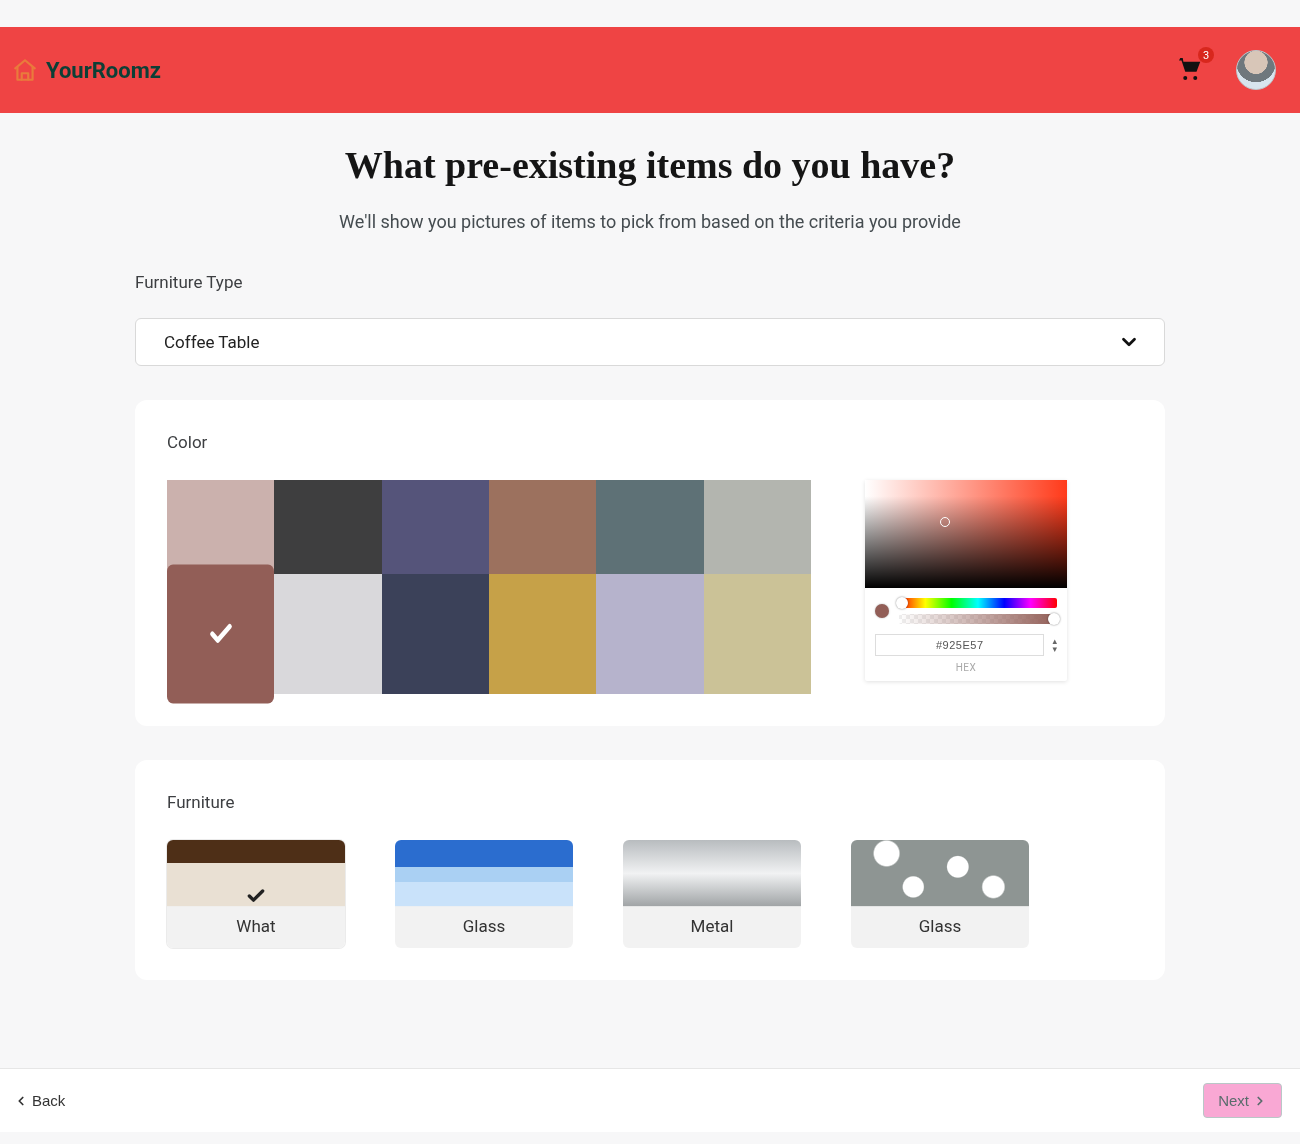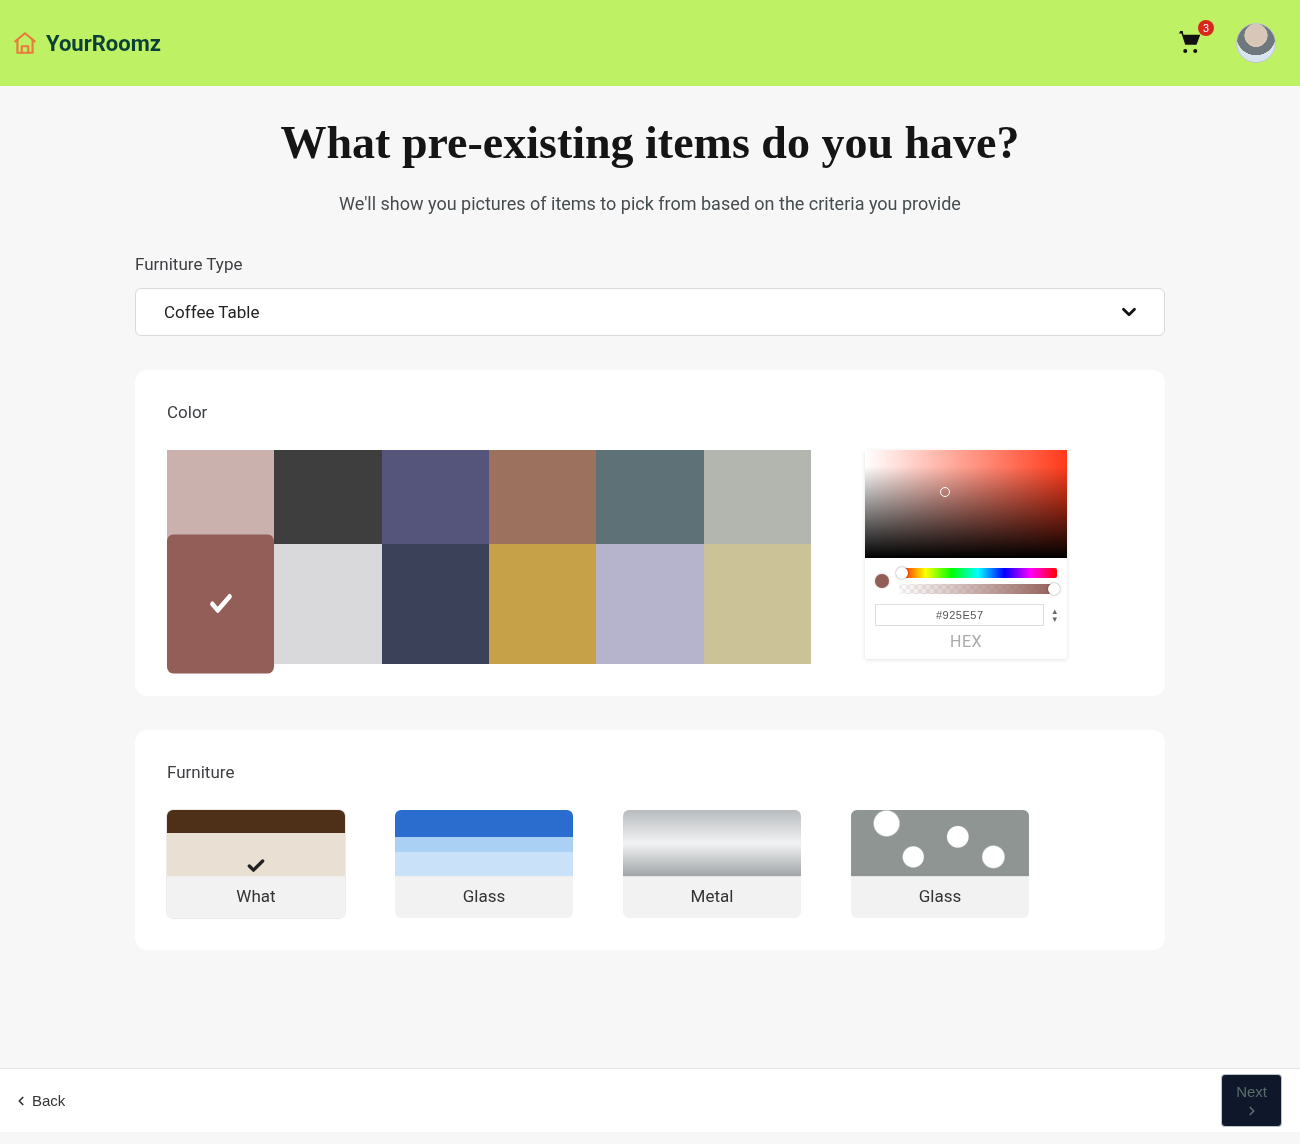"YourRoomz" header.topbar { background: #bef264 -> #ef4444; margin-top: none -> 27px }
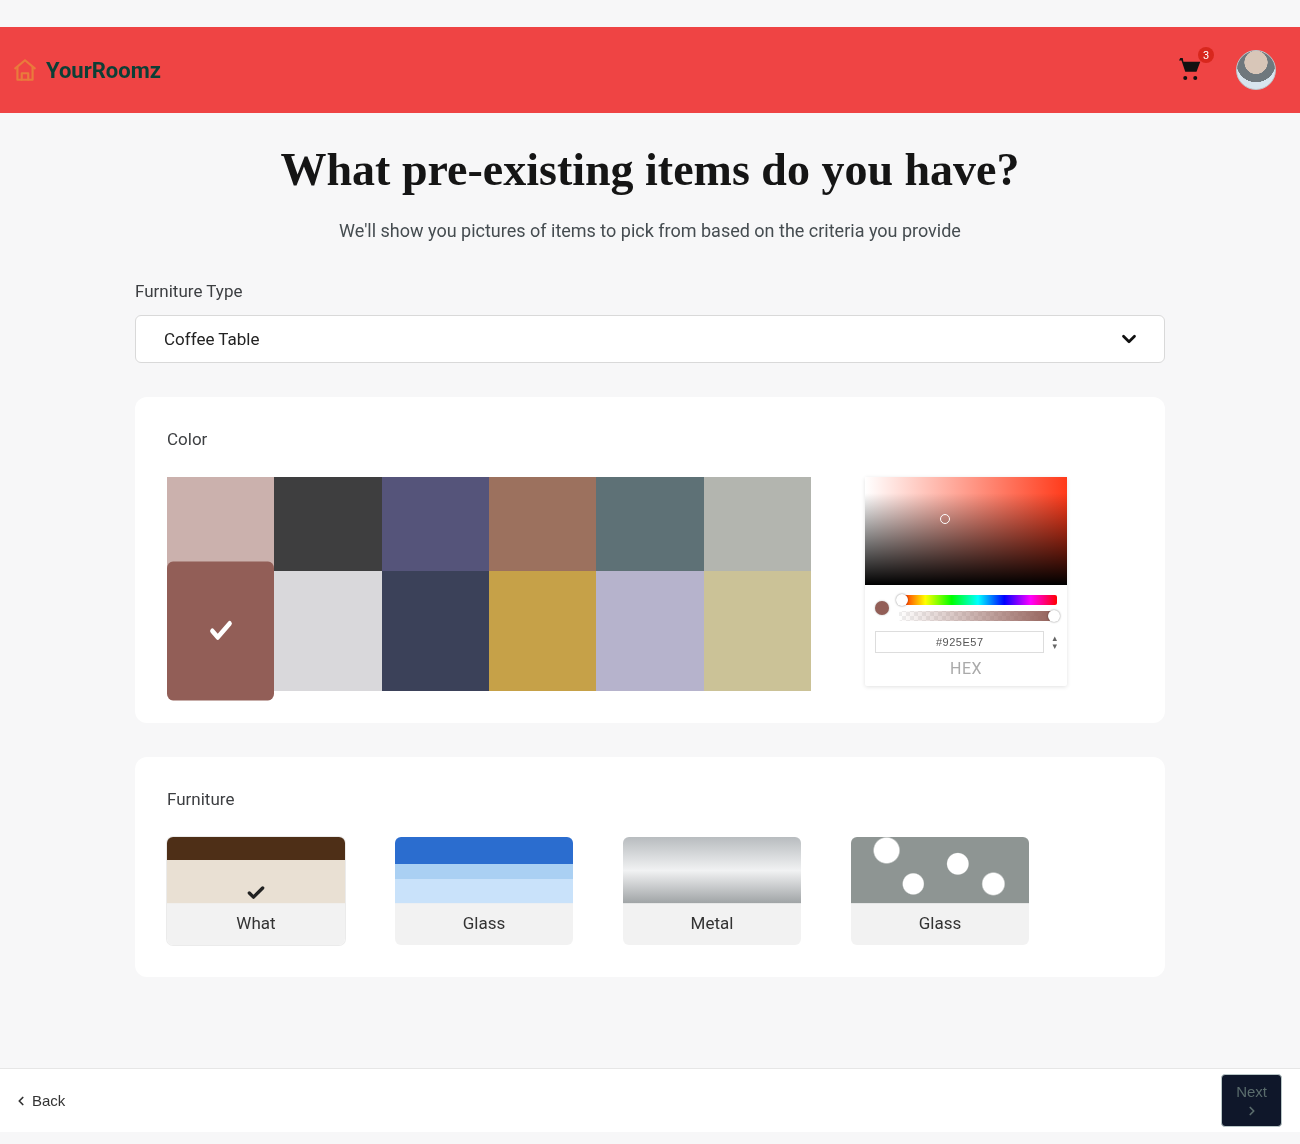"What pre-existing items do you" .page-title { font-size: 46px -> 38px }
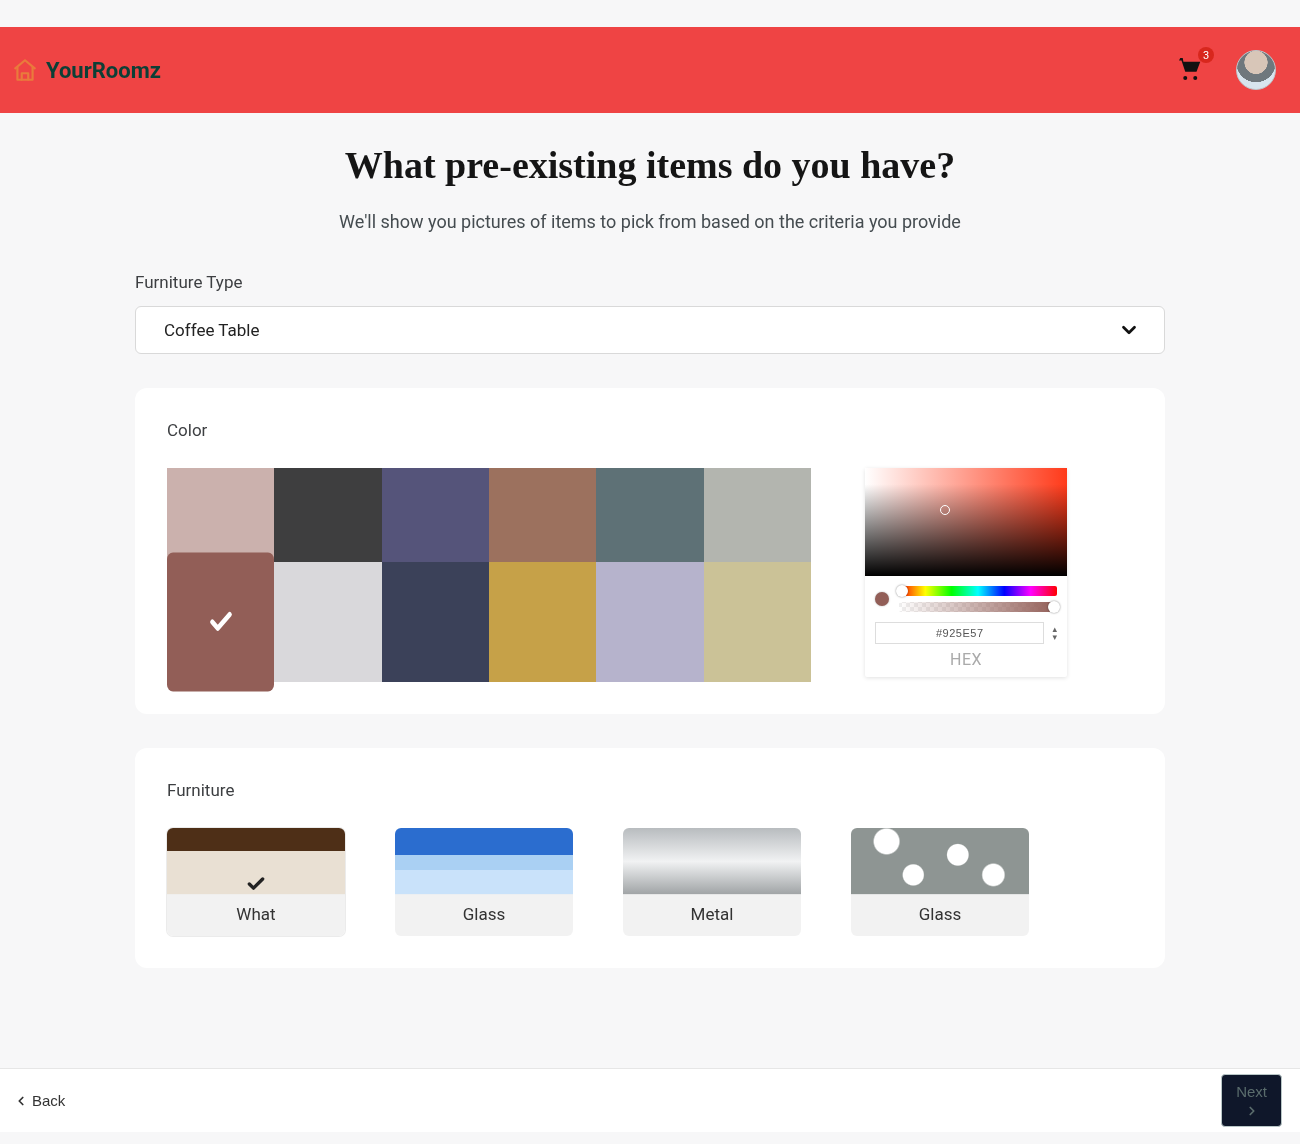"Furniture Type" .section-label { margin-bottom: 14px -> 26px }
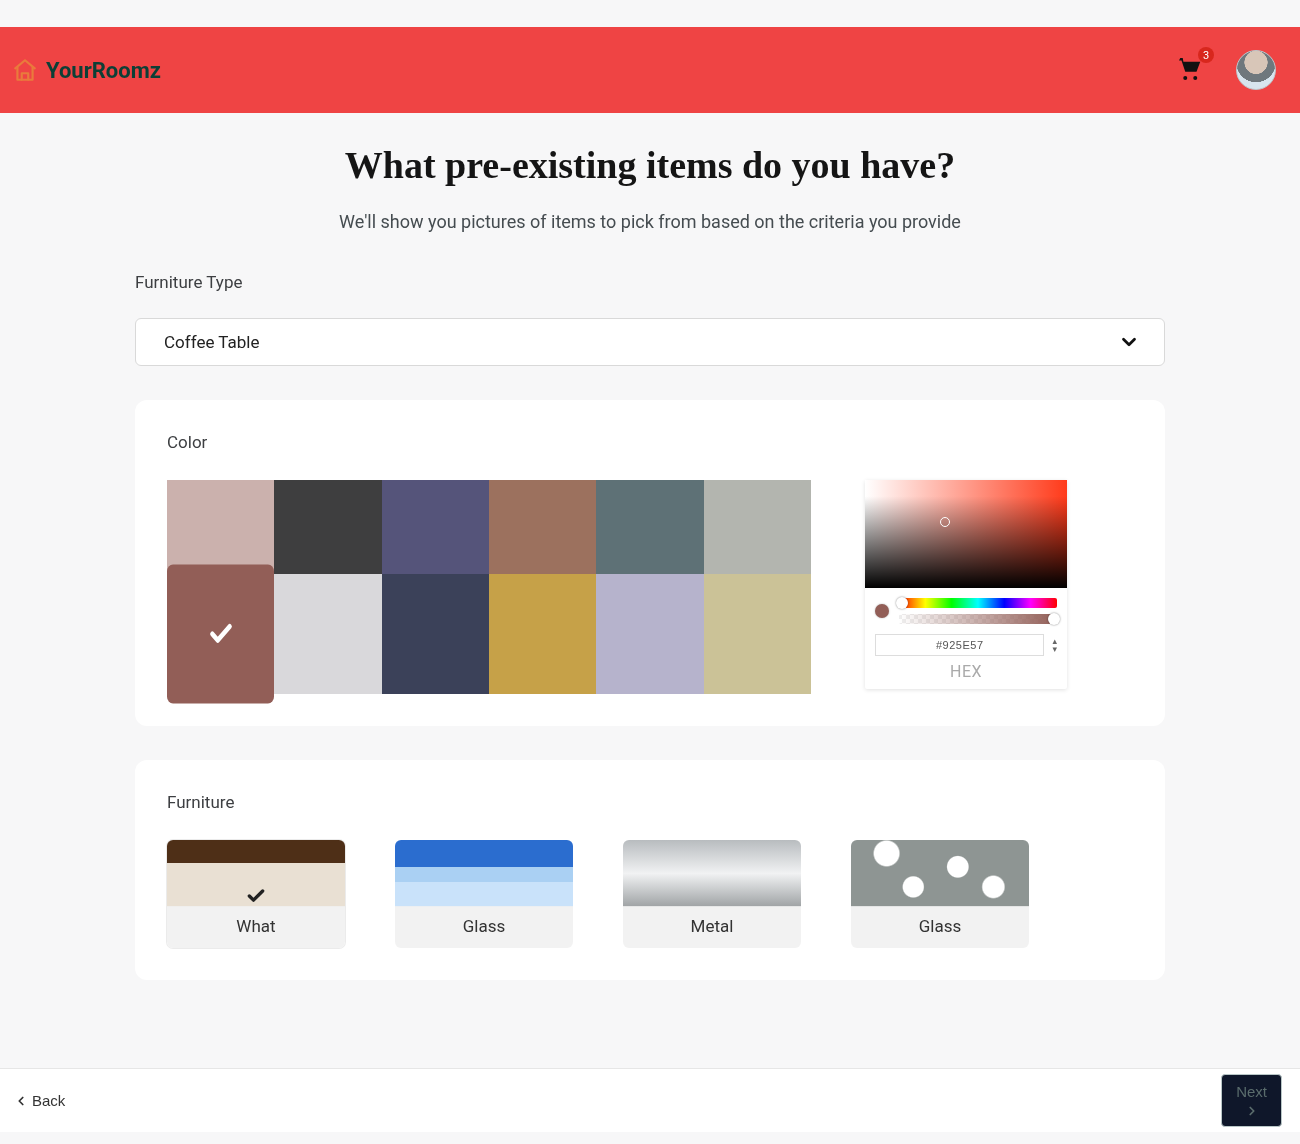"HEX" .hex-label { font-size: 16px -> 10px }
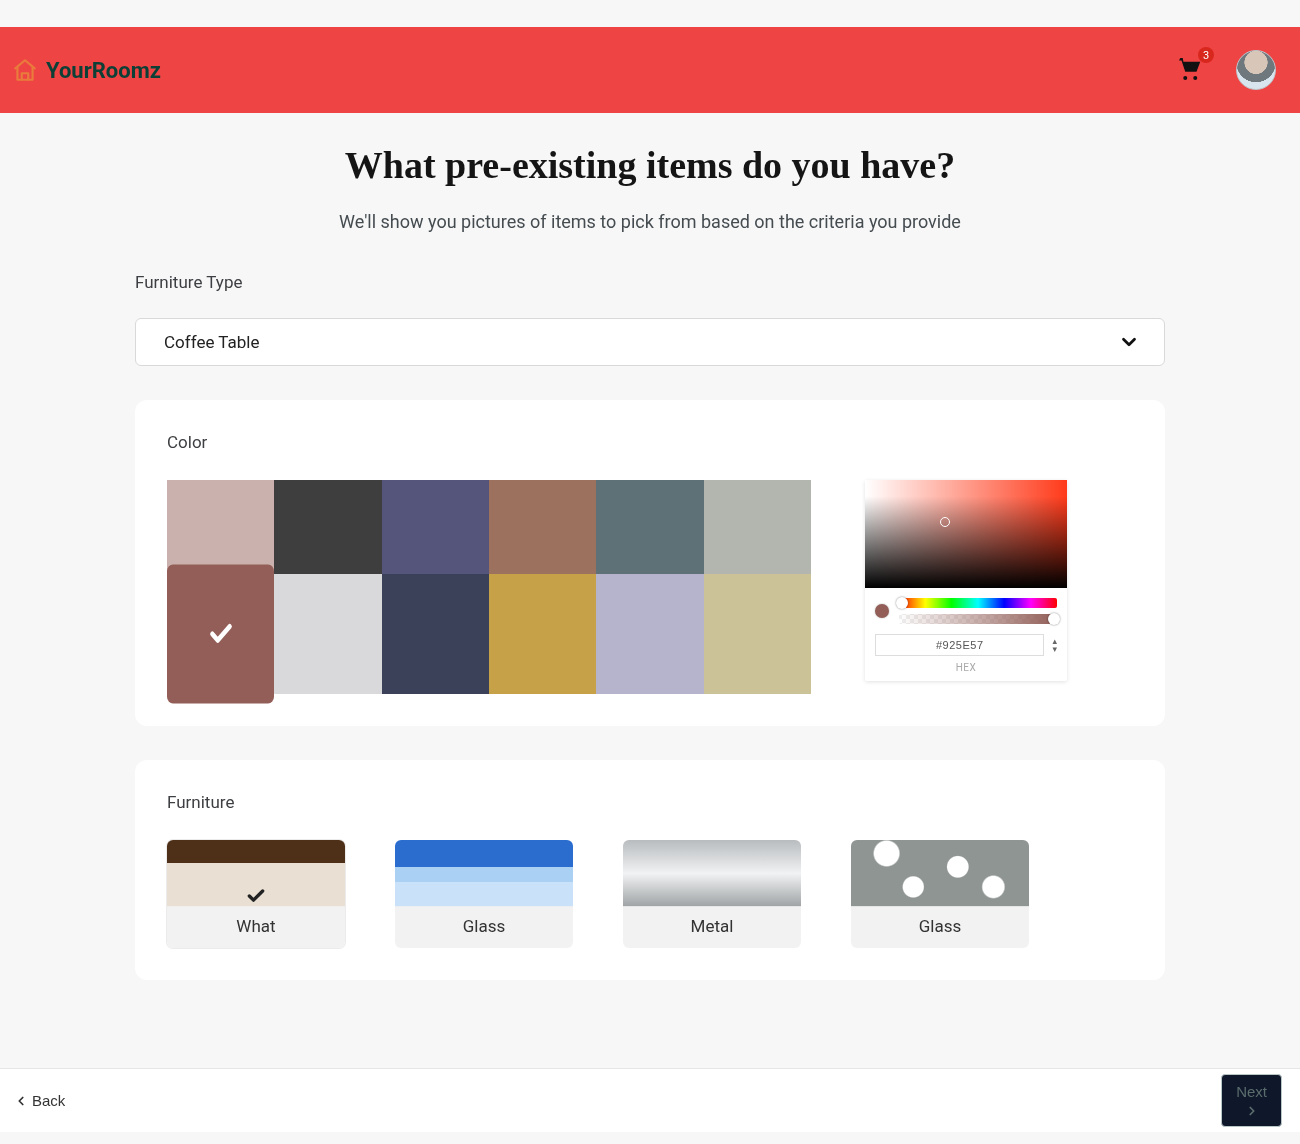"Next" .next-btn { background: #0f172a -> #f9a8d4; flex-direction: column -> none }
